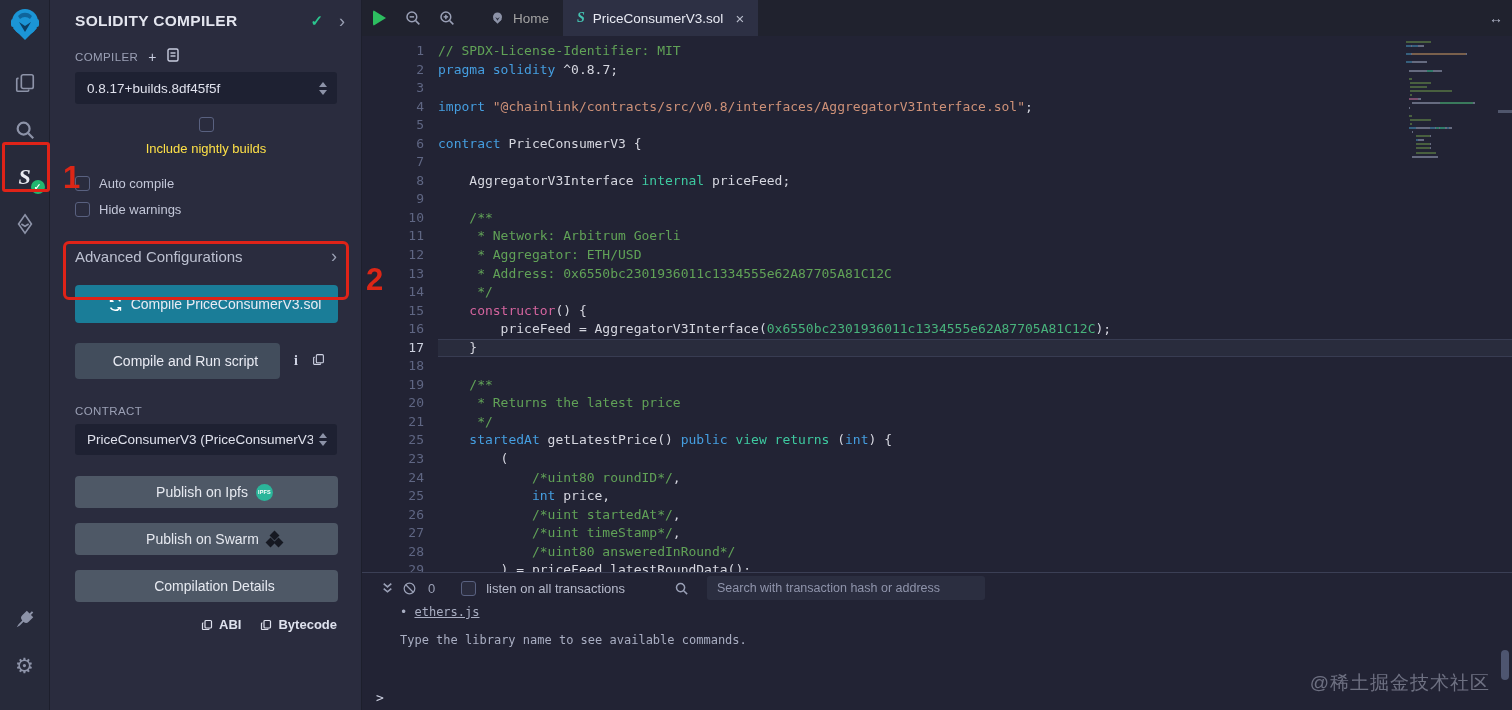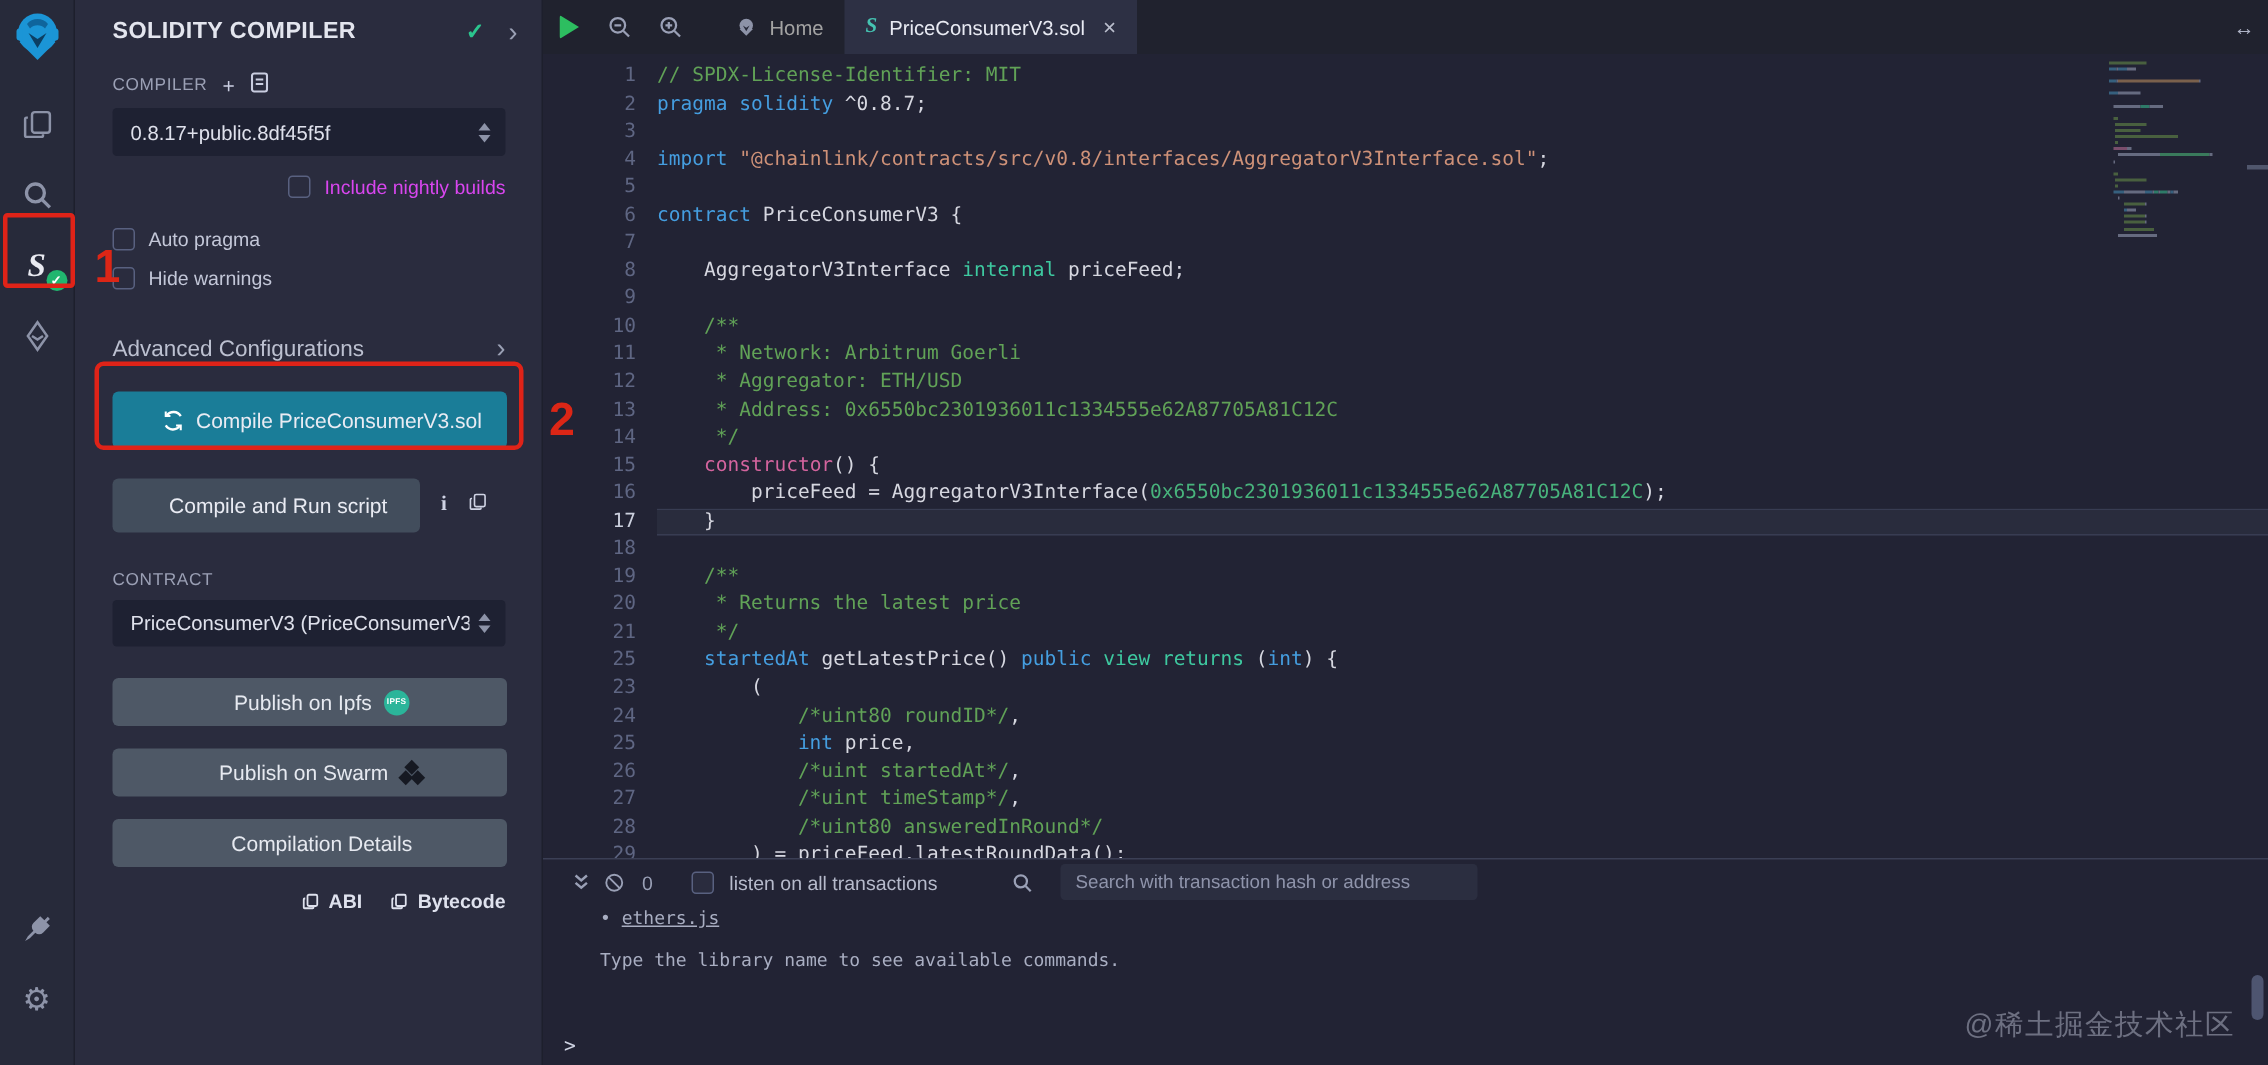"0.8.17+public.8df45f5f" span.txt { text: 0.8.17+public.8df45f5f -> 0.8.17+builds.8df45f5f }
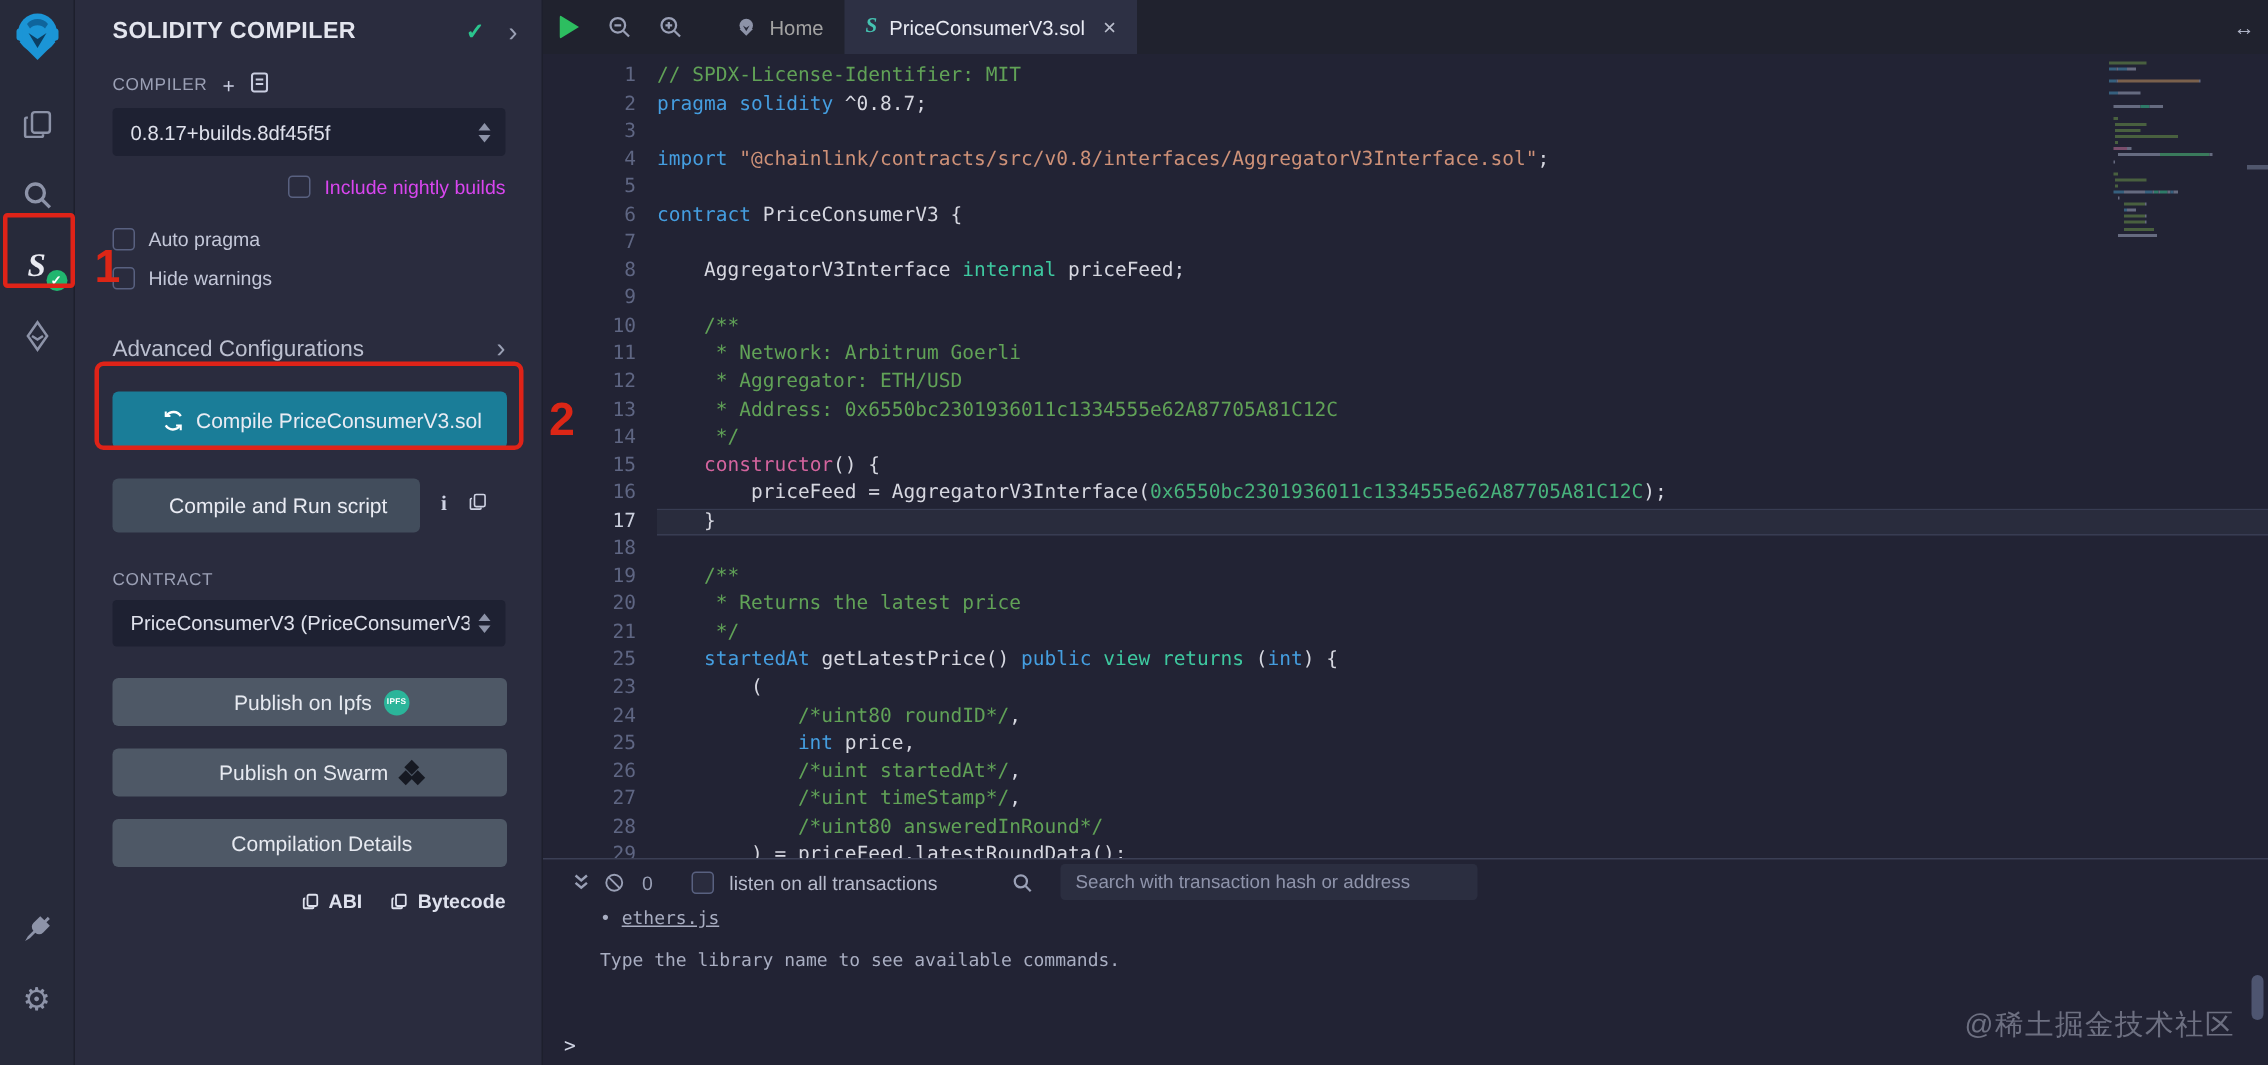"Include nightly builds" .nightly { color: #d946ef -> #fde047; flex-direction: none -> column }
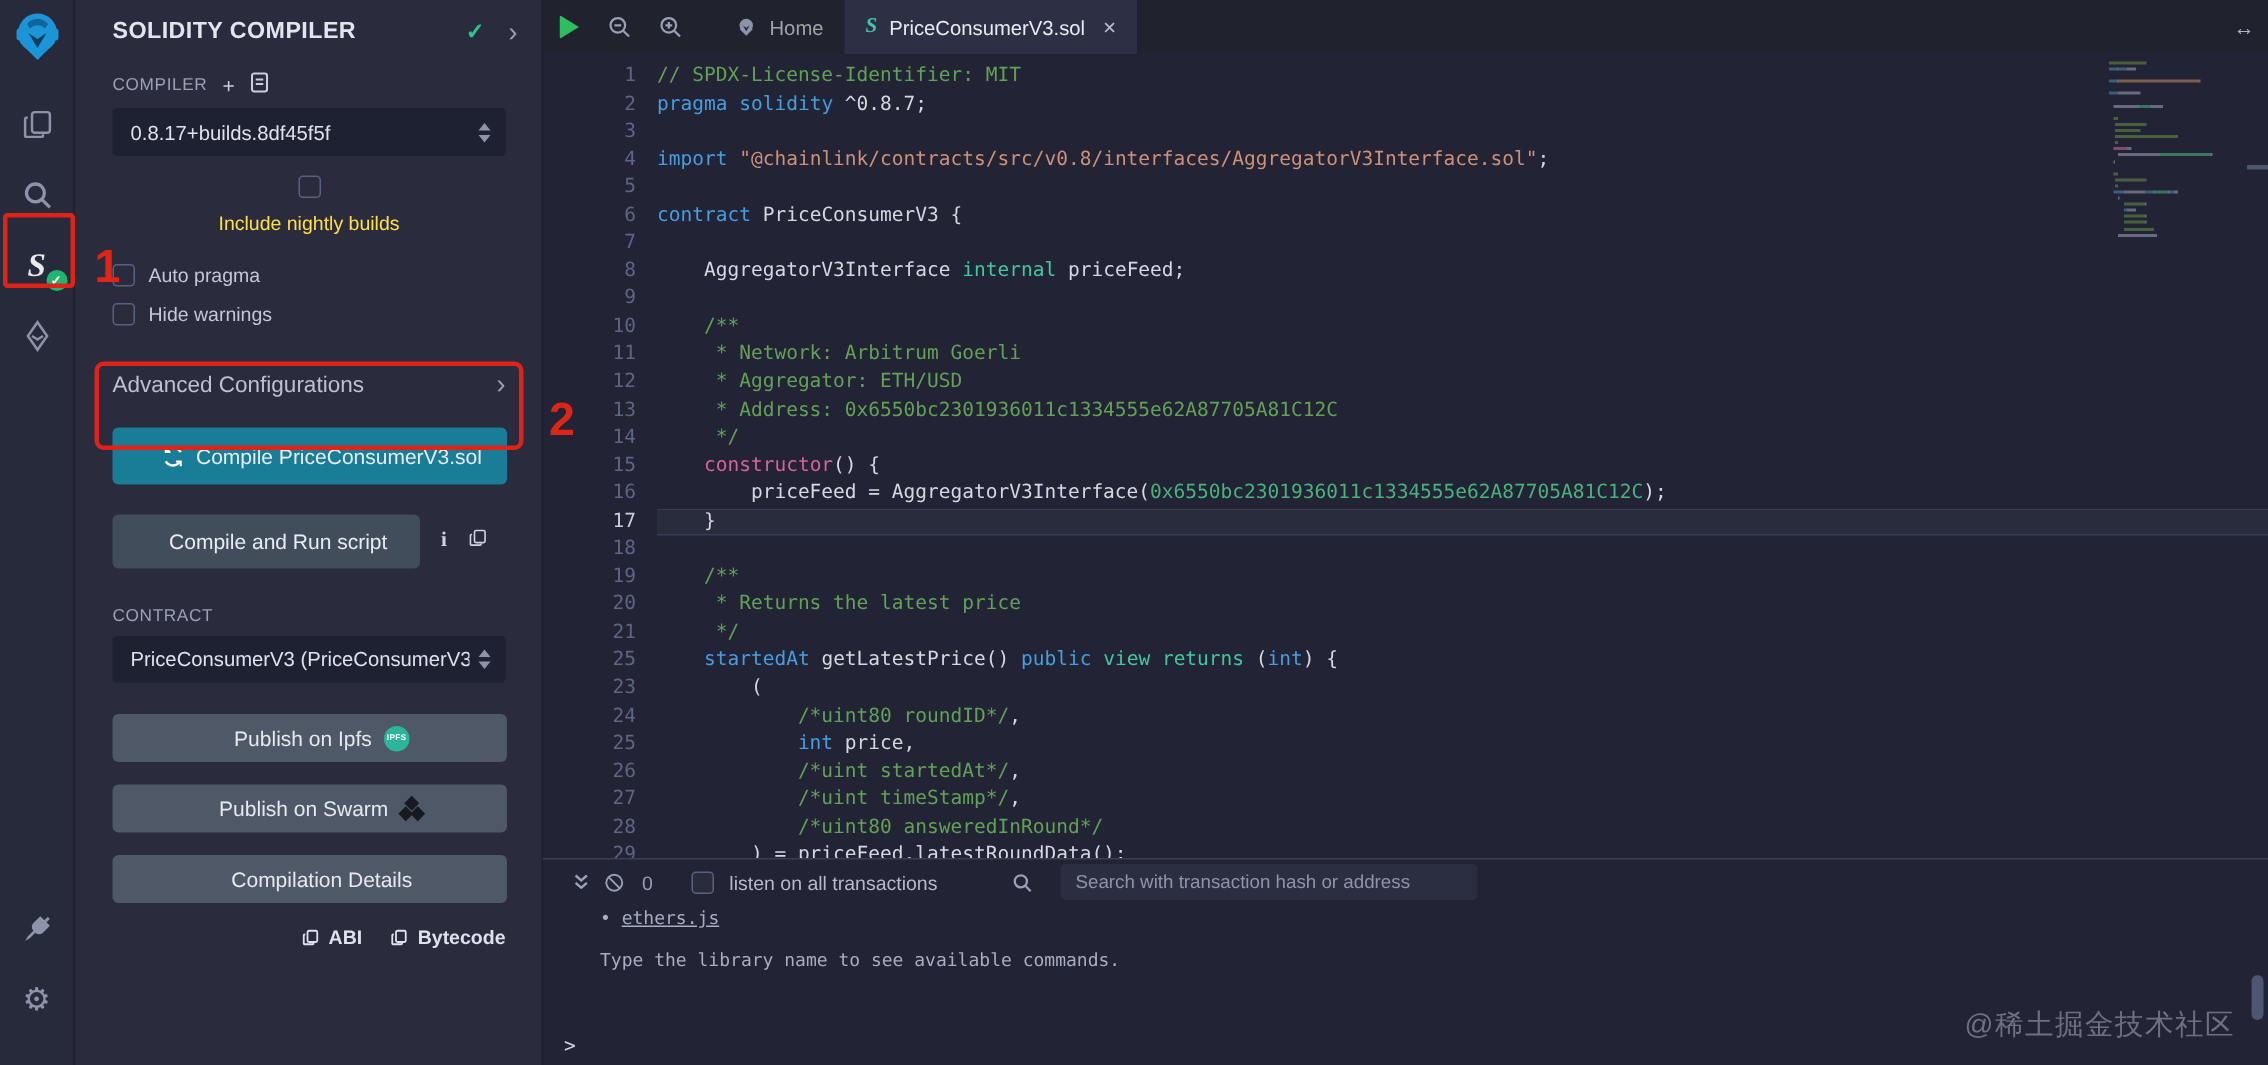"Auto pragma" span { text: pragma -> compile }
